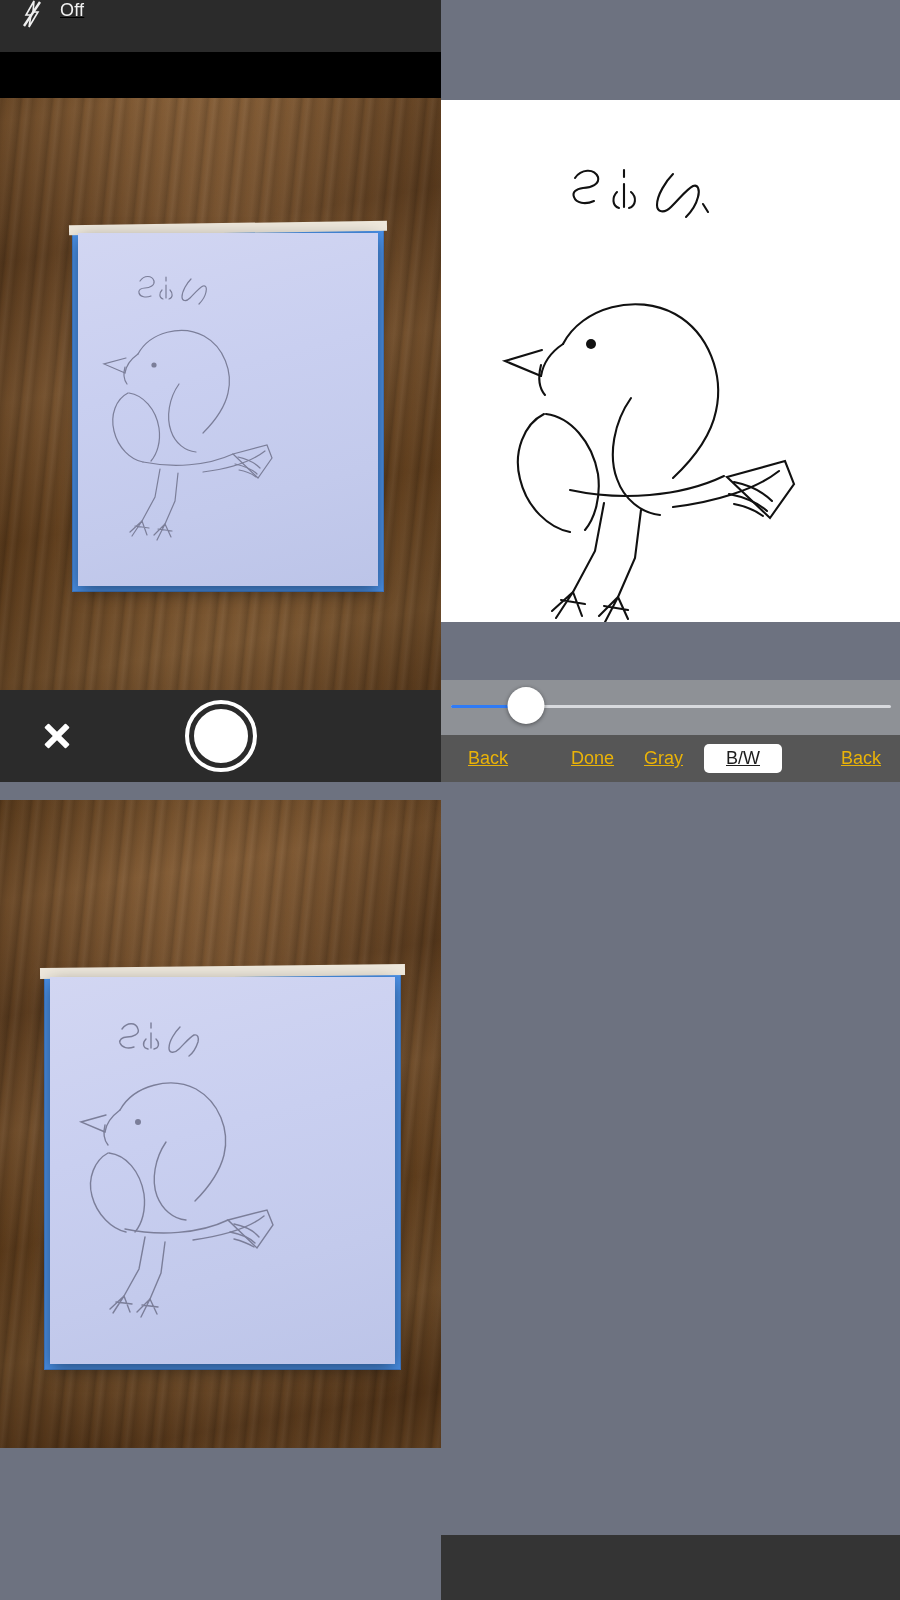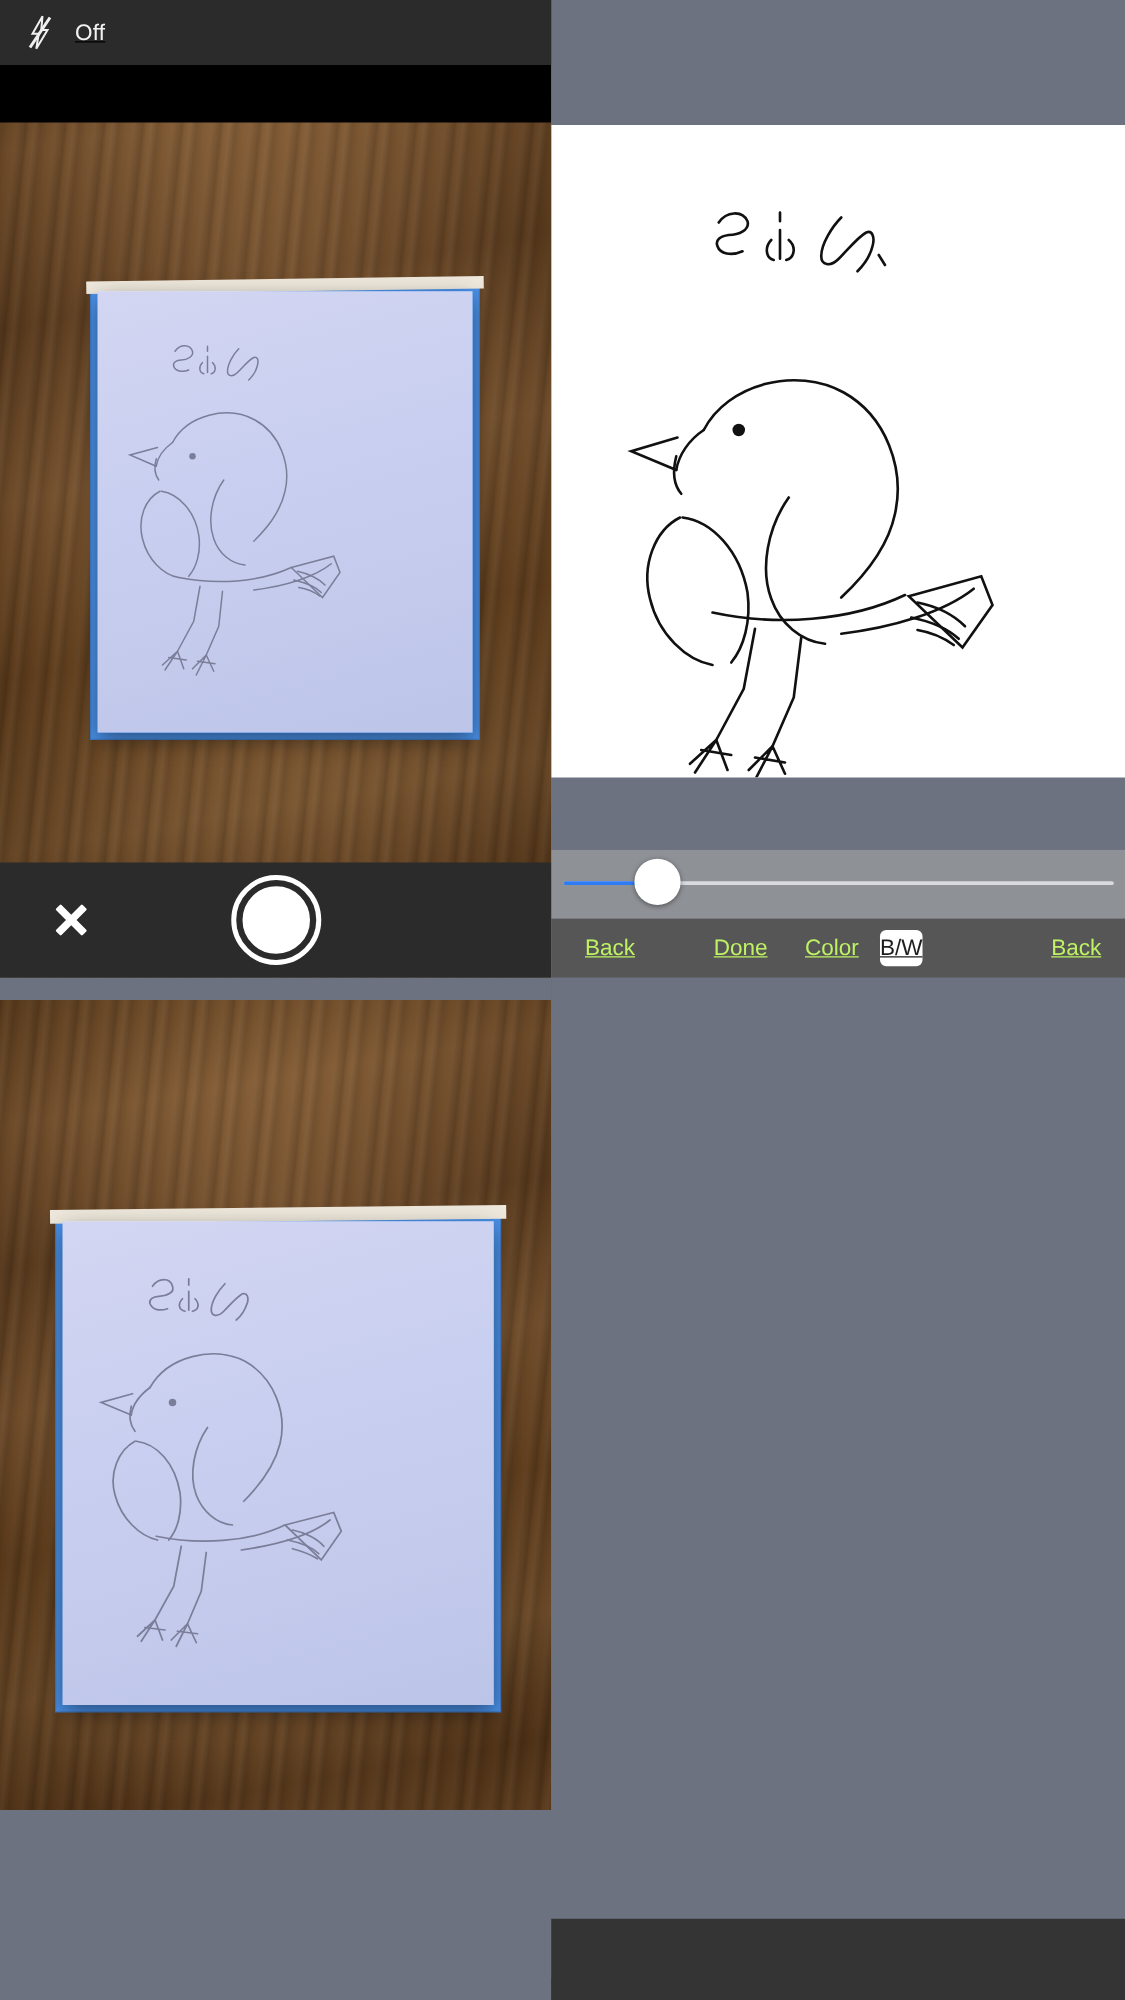"Off" .cam-topbar { align-items: center -> none }
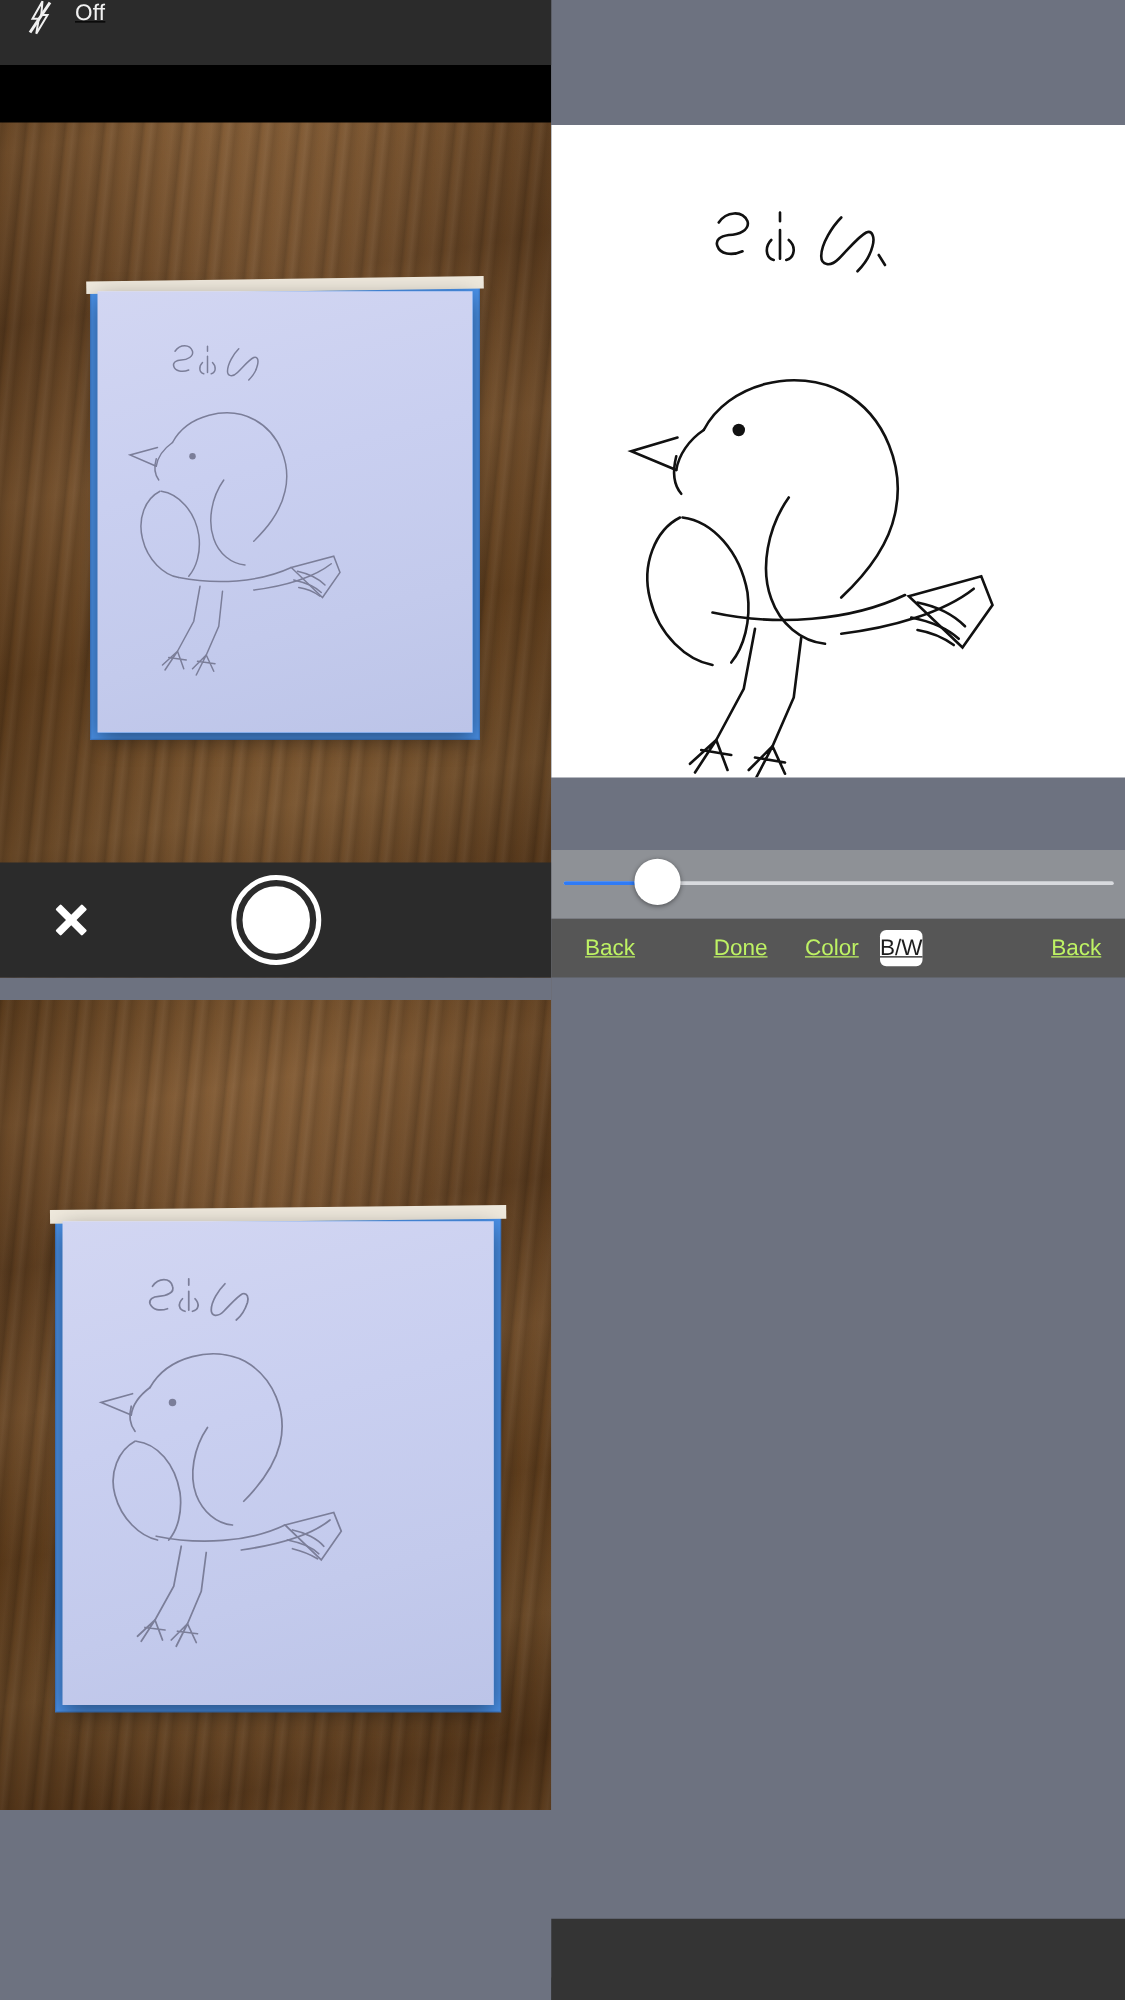"Back" .filter-bar .fb { color: #bef264 -> #eab308 }
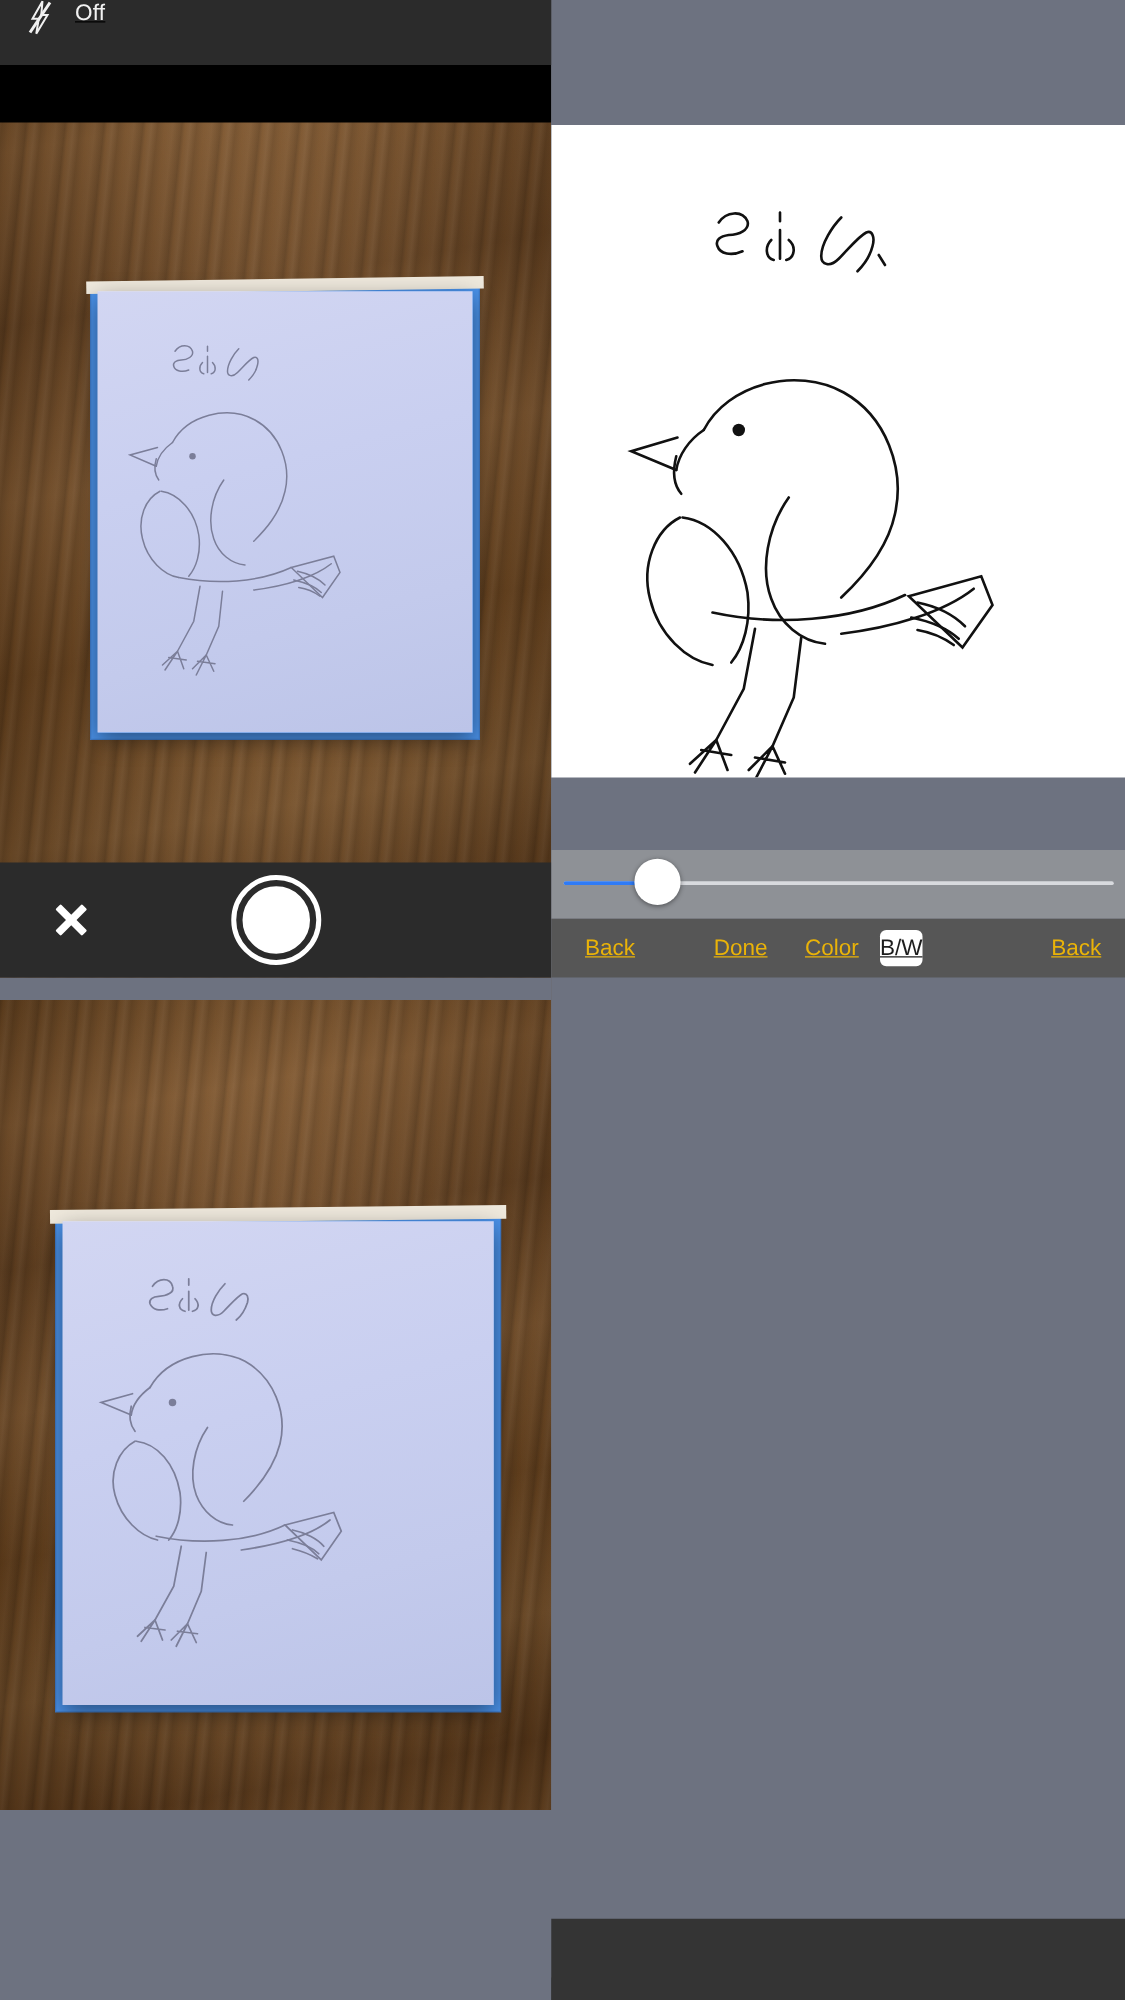"Color" span.fb { text: Color -> Gray }
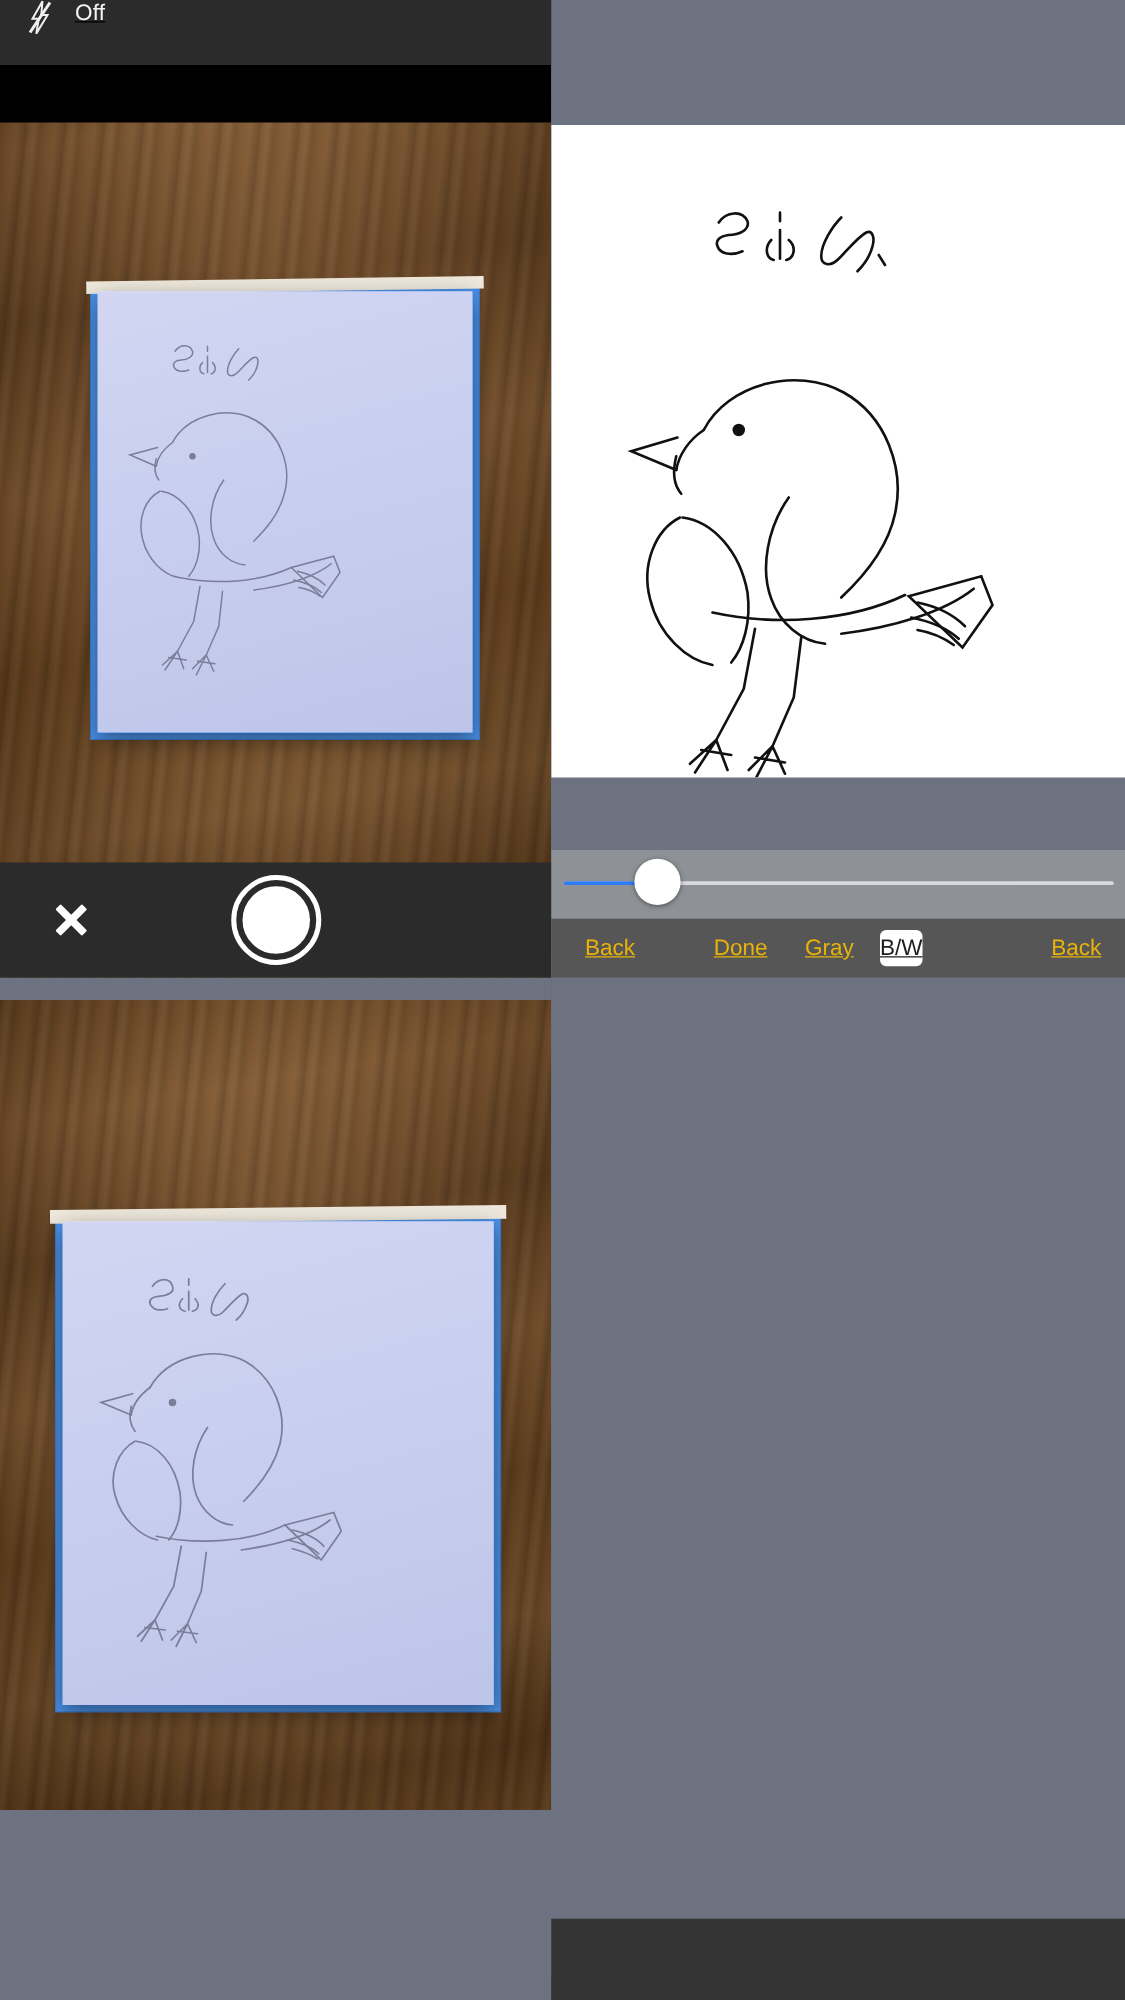"B/W" .fb-bw { padding: 4px 0 -> 4px 22px }
